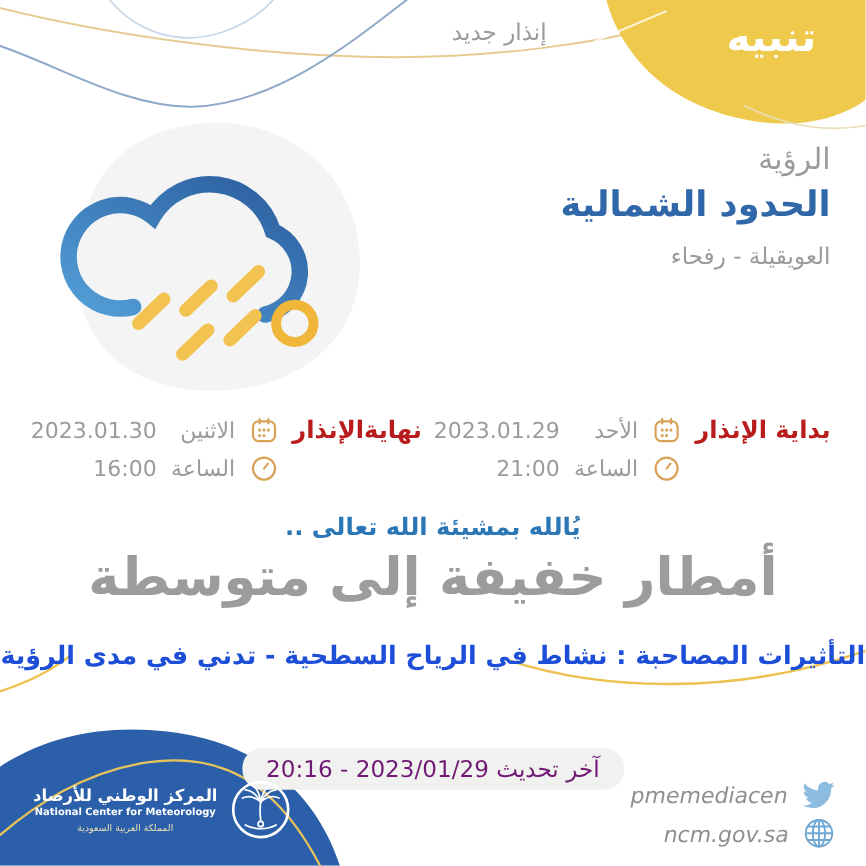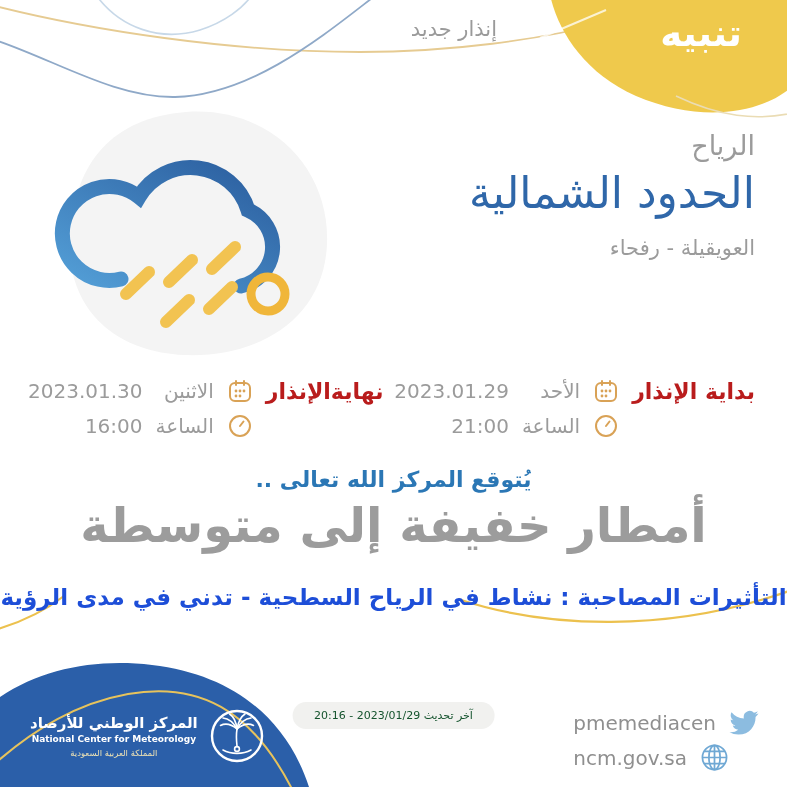"الرياح" div.region-kicker { text: الرياح -> الرؤية }
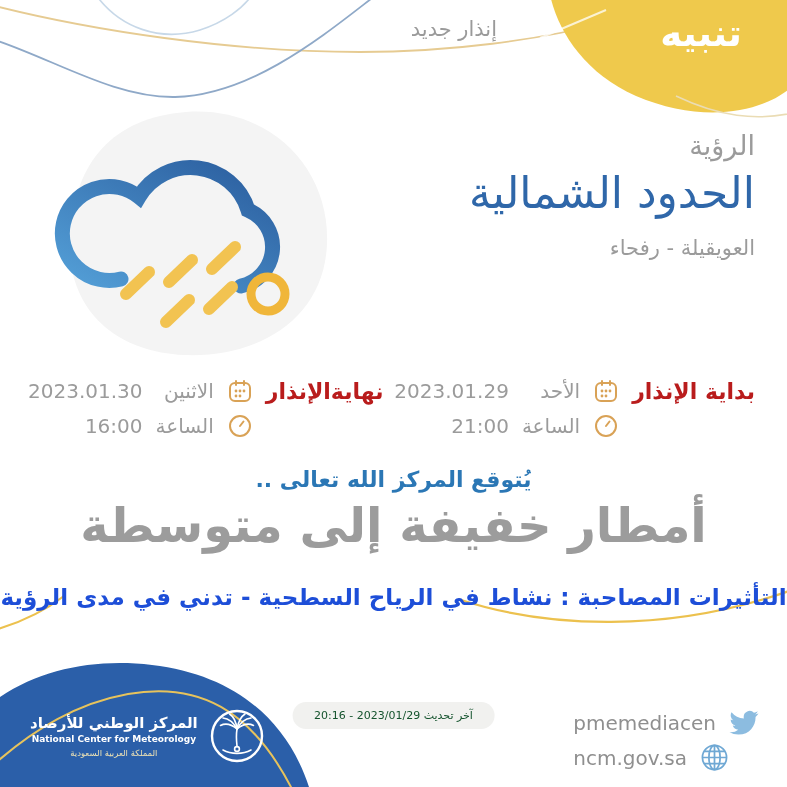"الحدود الشمالية" .region-name { font-size: 44px -> 32px; font-weight: normal -> bold }
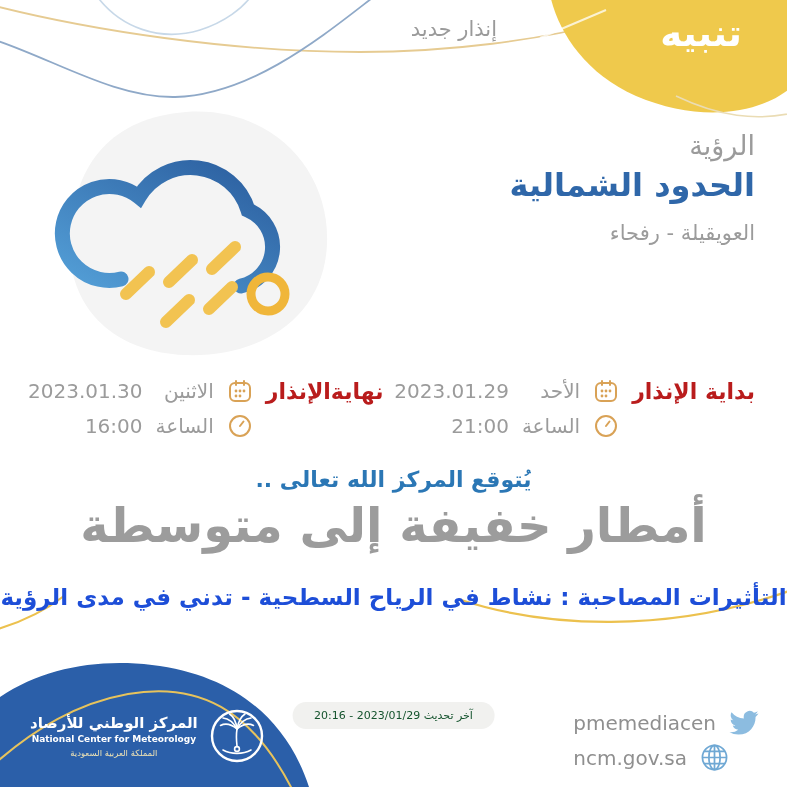"يُتوقع المركز الله تعالى .." div.intro { text: يُتوقع المركز -> يُالله بمشيئة }
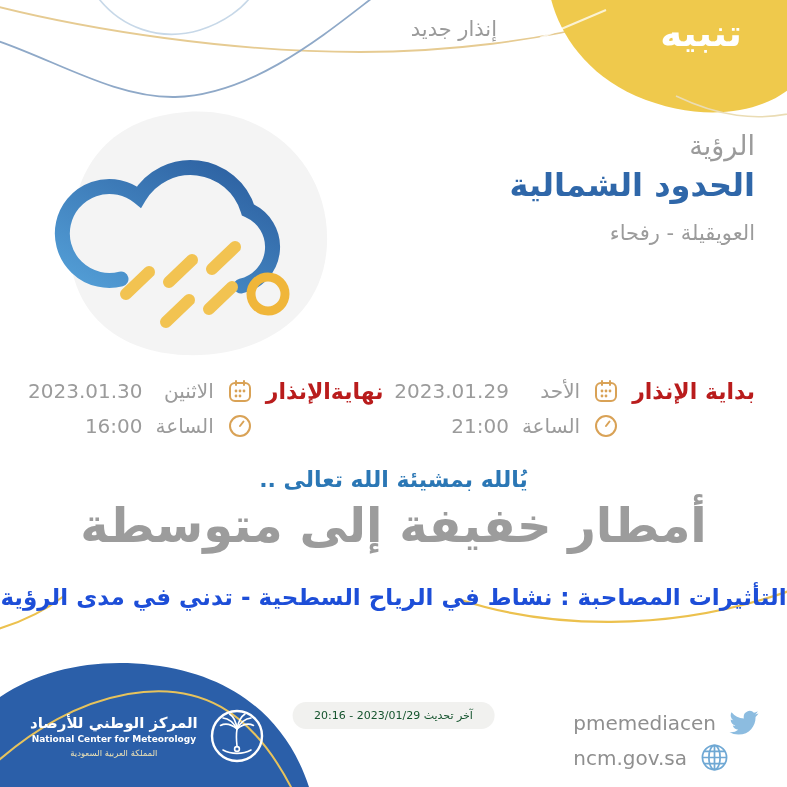"آخر تحديث 2023/01/29 - 20:16" .pill { color: #14532d -> #701a75; font-size: 11px -> 21px; top: 702px -> 680px }
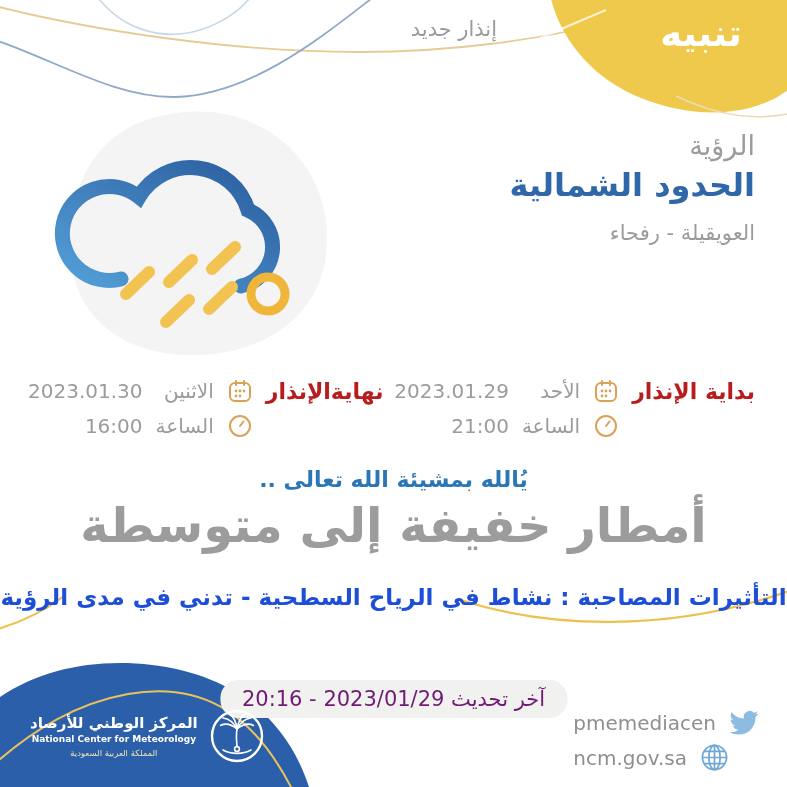"pmemediacen" .social-row { font-style: none -> italic; justify-content: flex-start -> flex-end }
